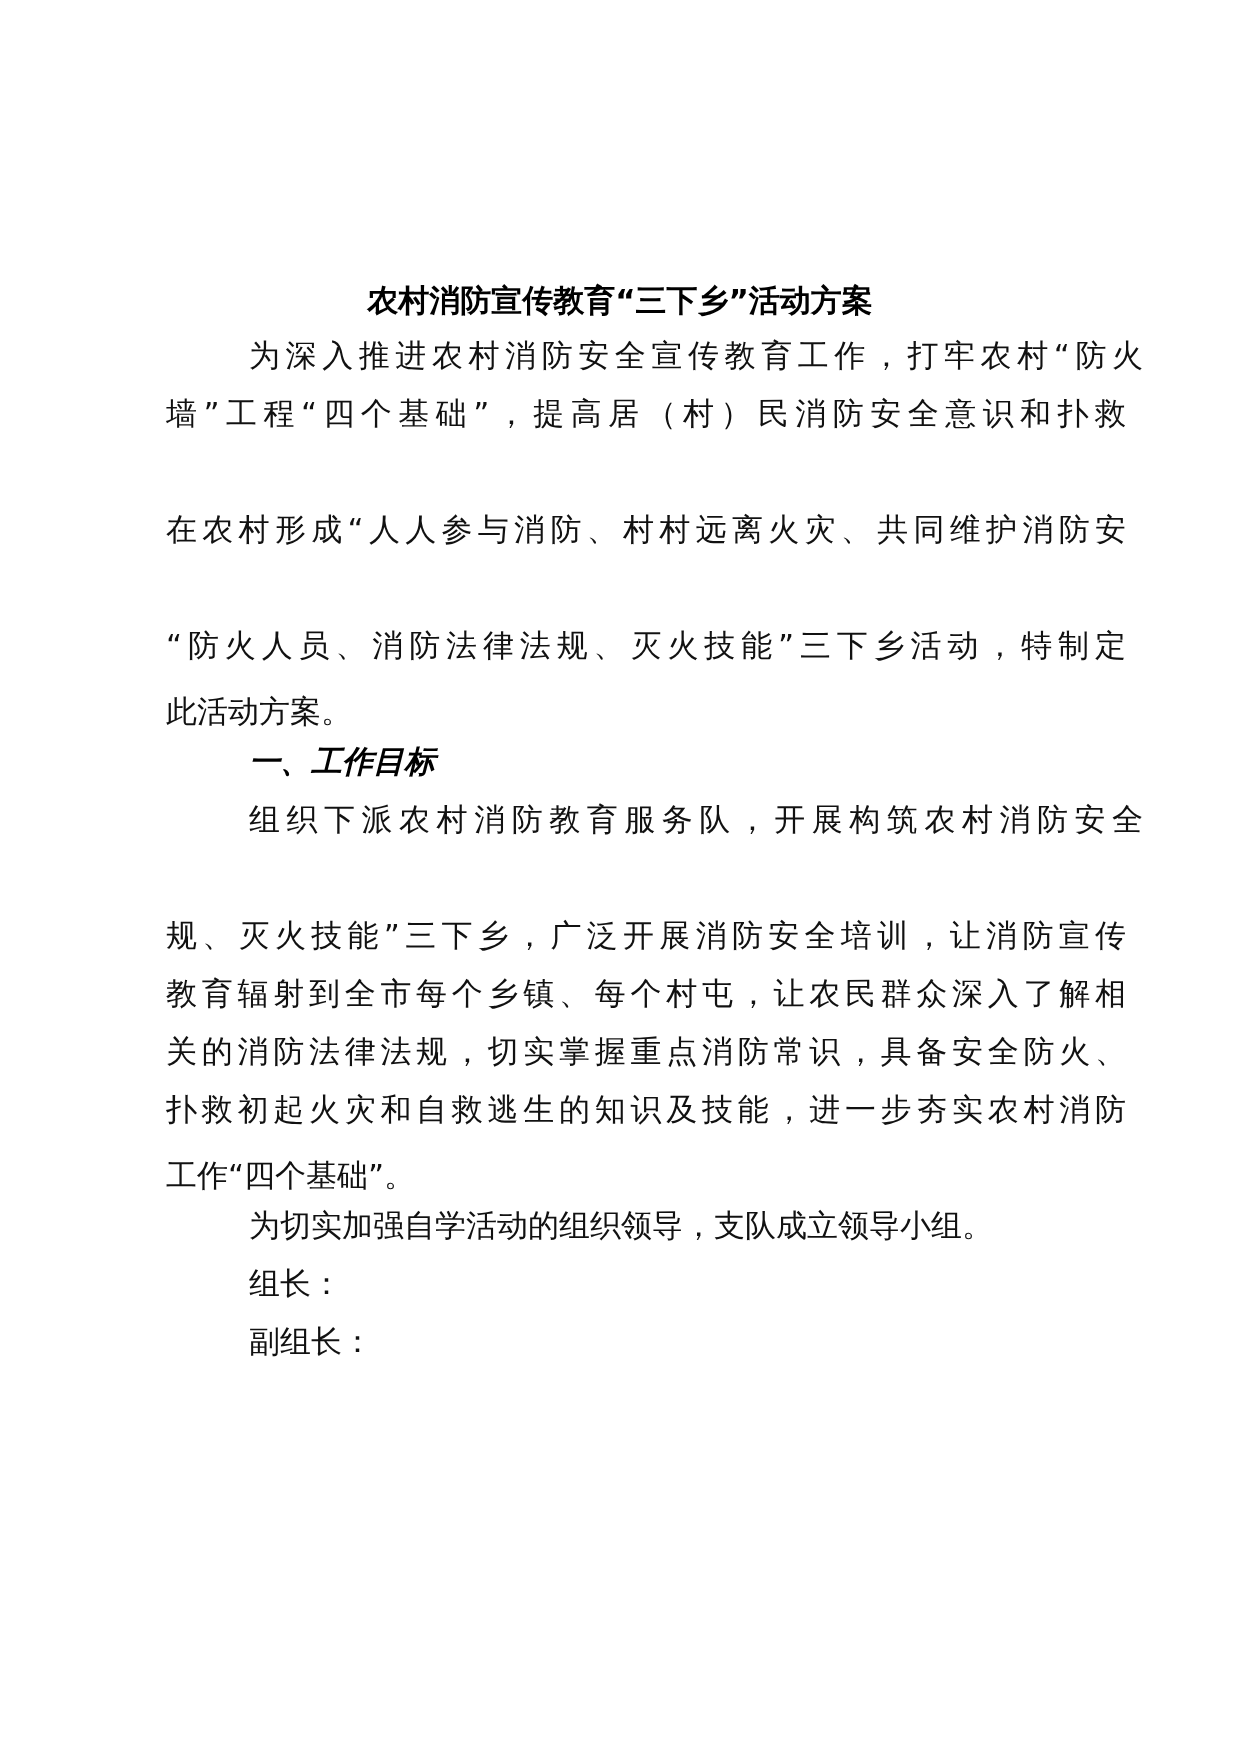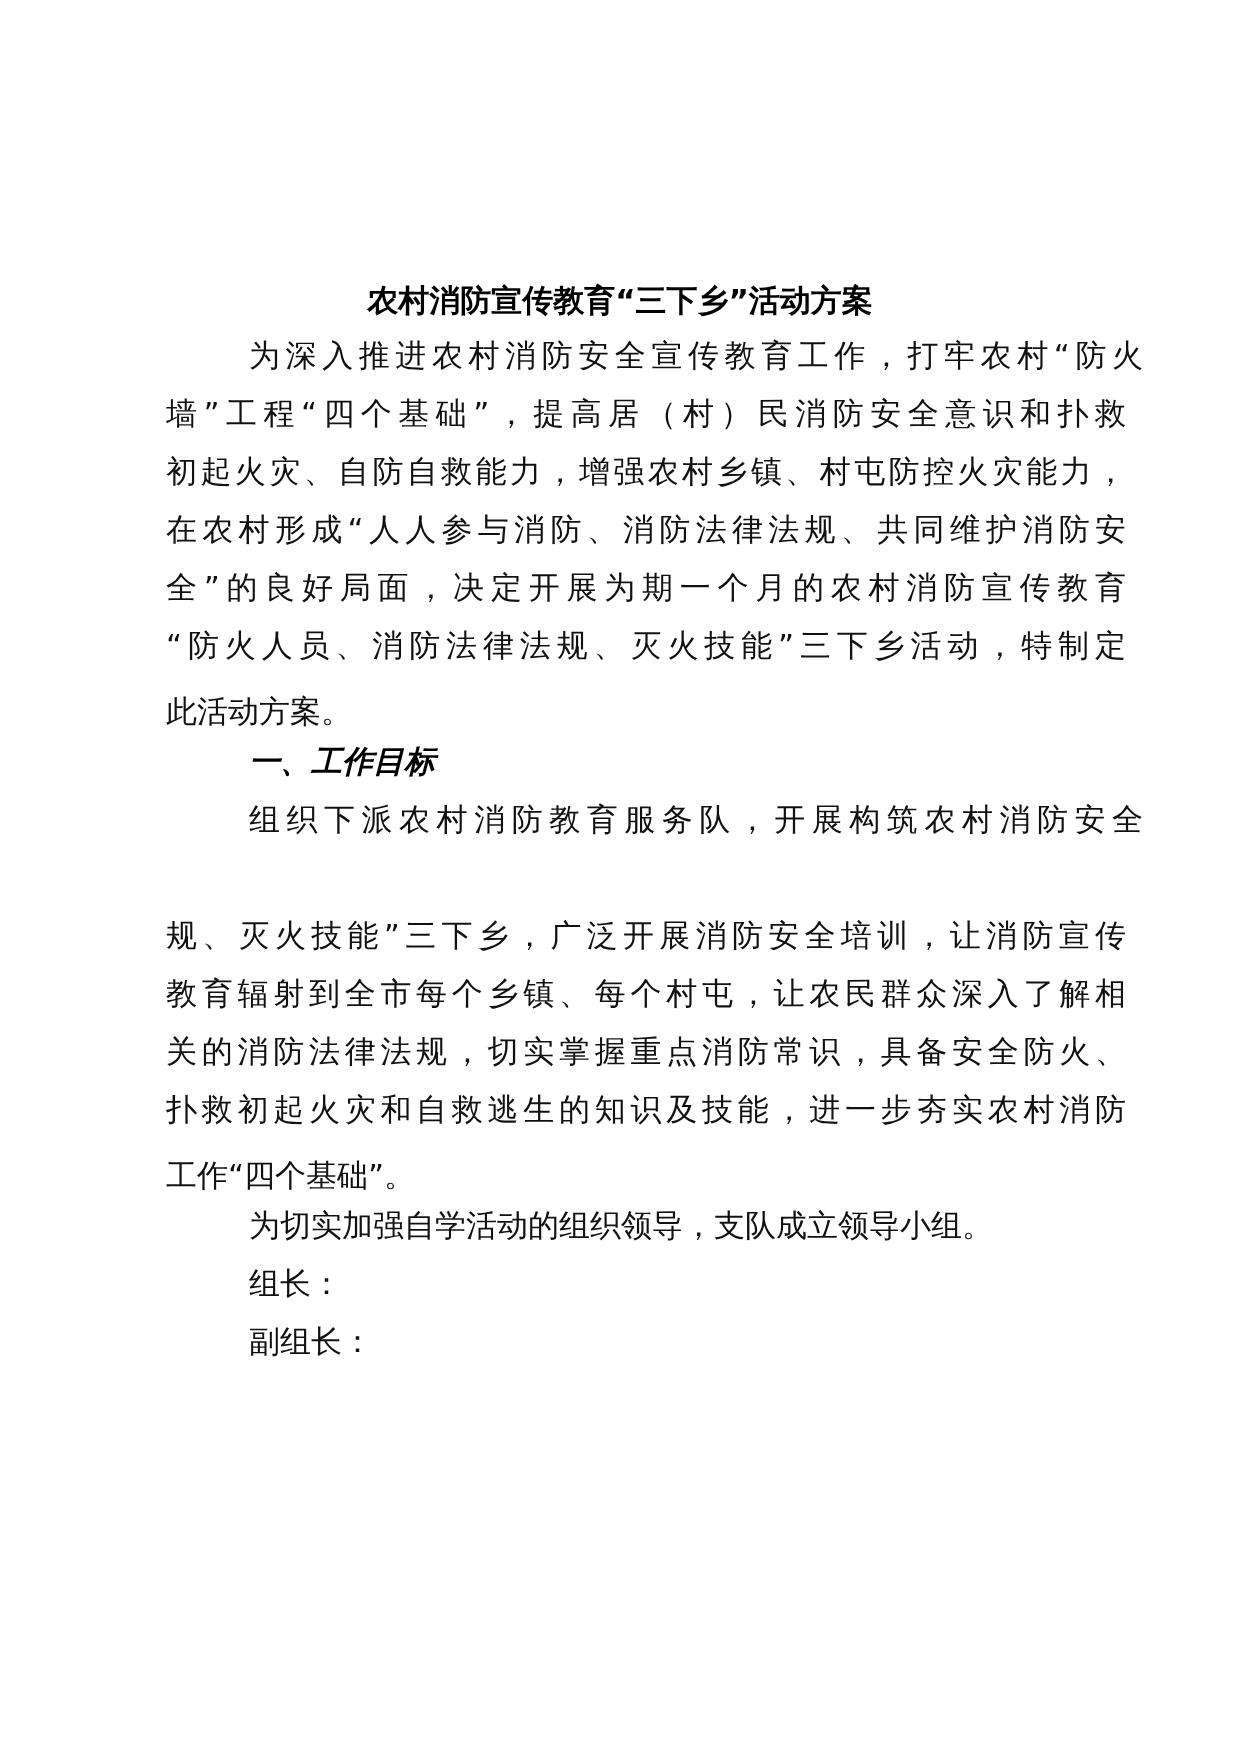"初起火灾、自防自救能力，增强农村乡镇、村屯防控火灾能力，" div.line { html: <div>初起火灾、自防自救能力，增强农村乡镇、村屯防控火灾能力，</div> -> none }
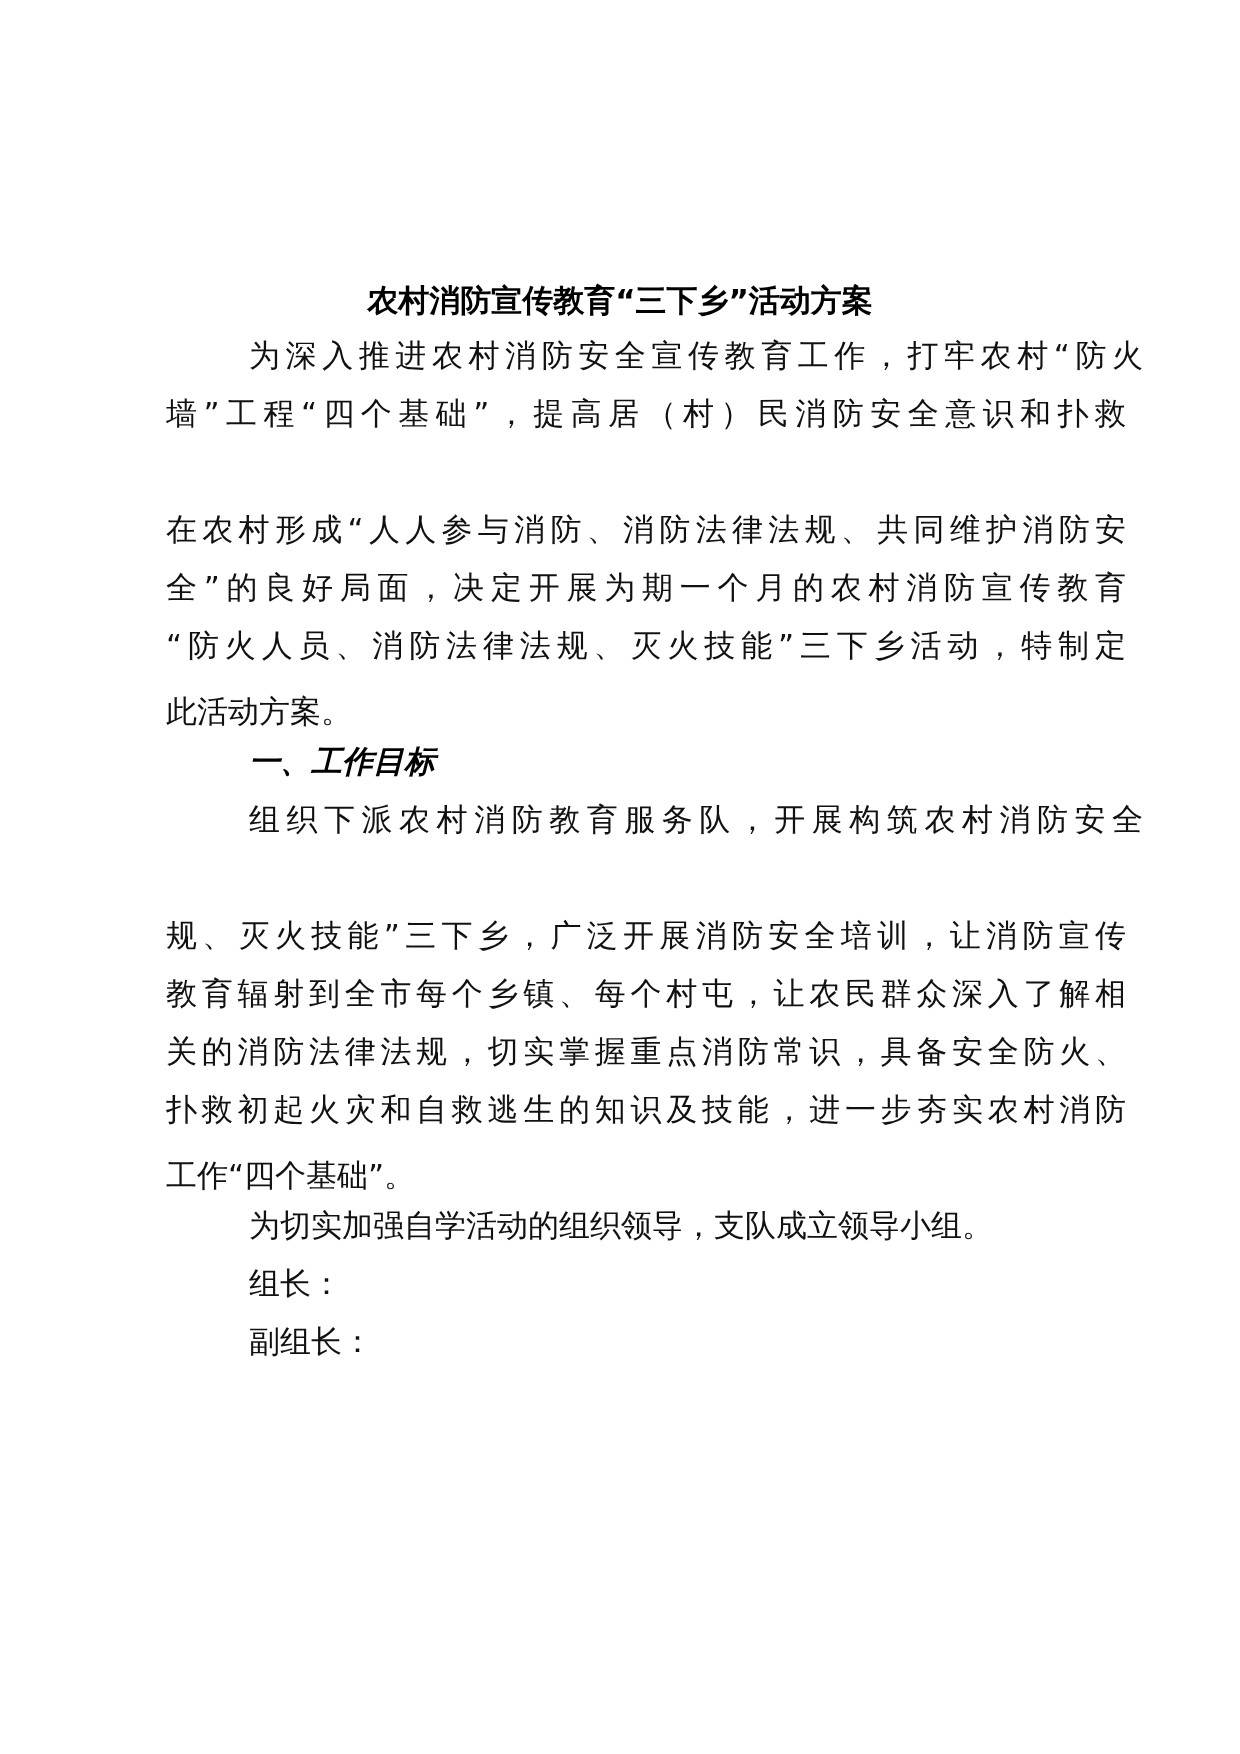"在农村形成“人人参与消防、消防法律法规、共同维护消防安" div.line { text: 消防法律法规 -> 村村远离火灾 }
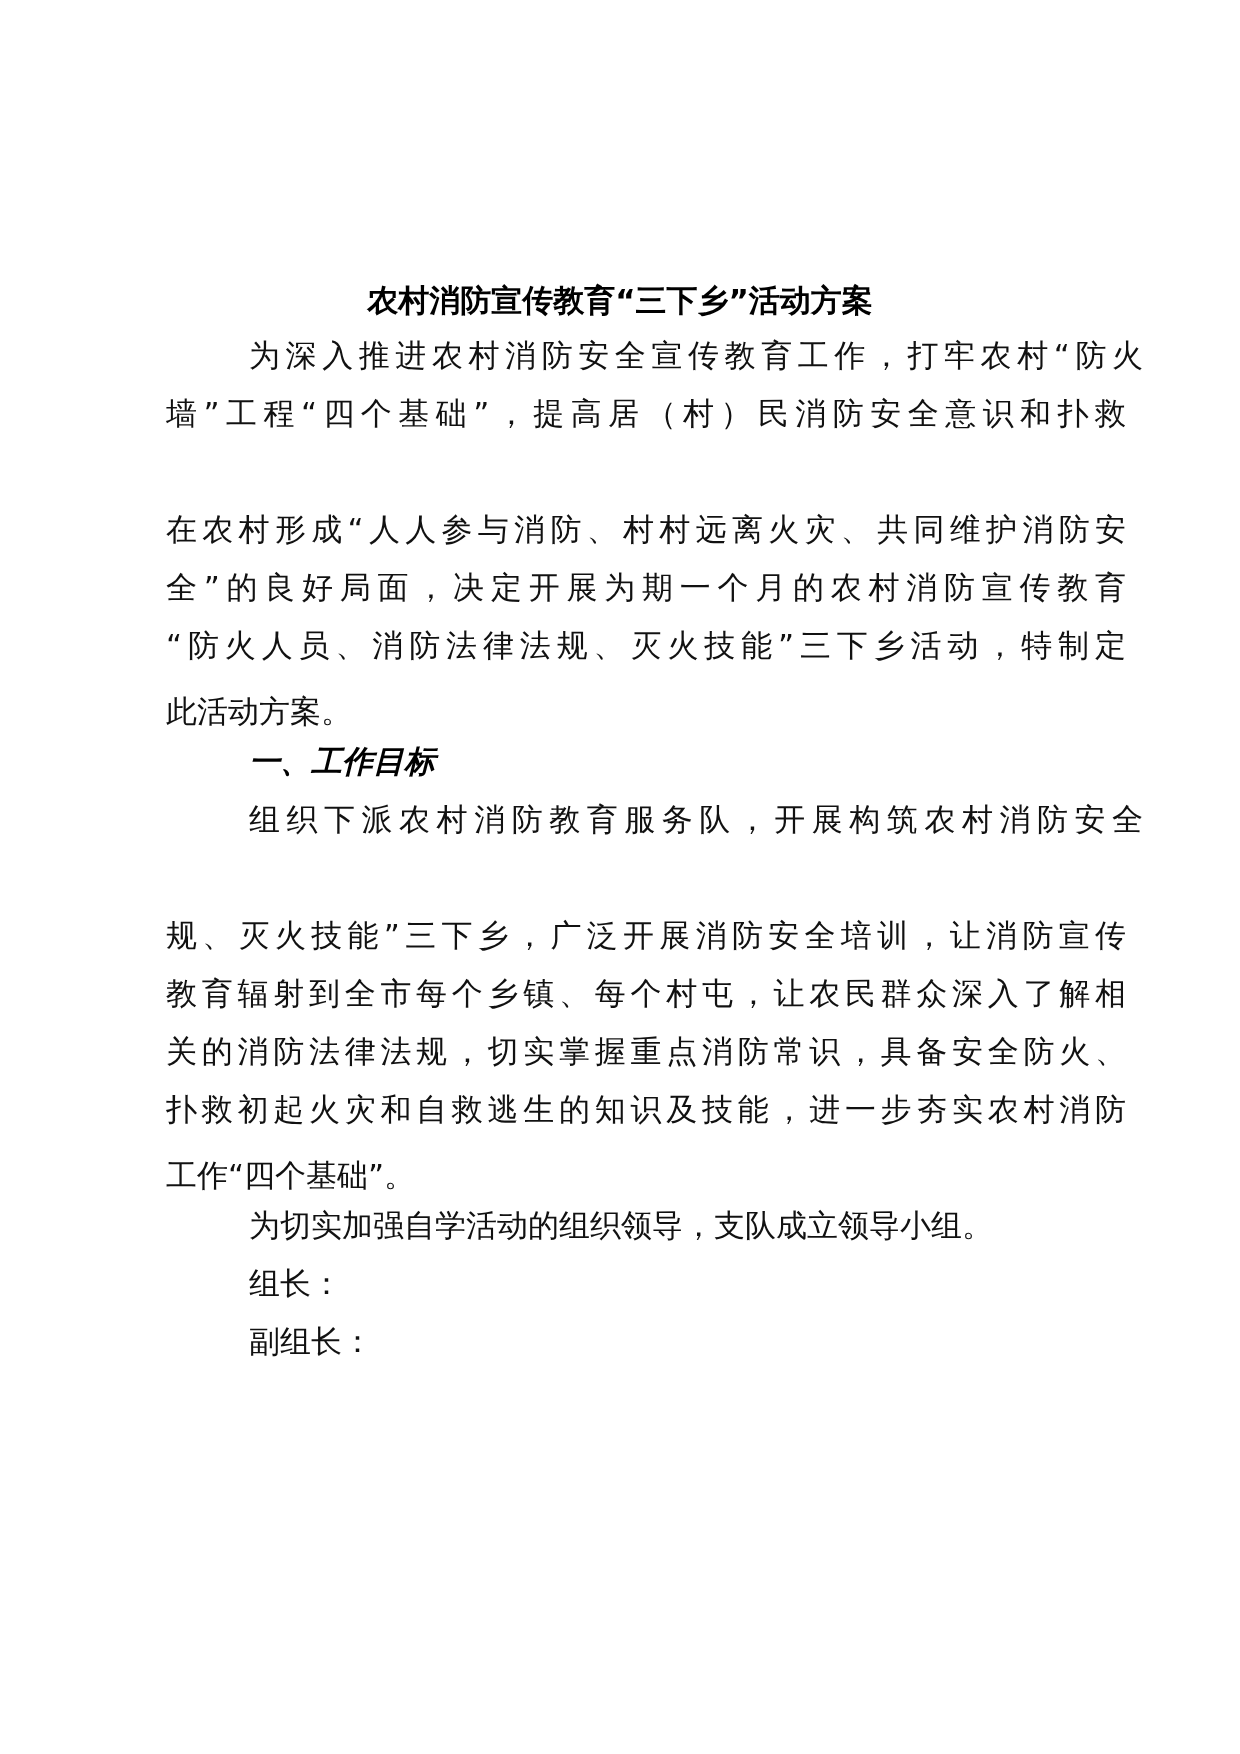"全”的良好局面，决定开展为期一个月的农村消防宣传教育" div.line { html: <div>全”的良好局面，决定开展为期一个月的农村消防宣传教育</div> -> none }
